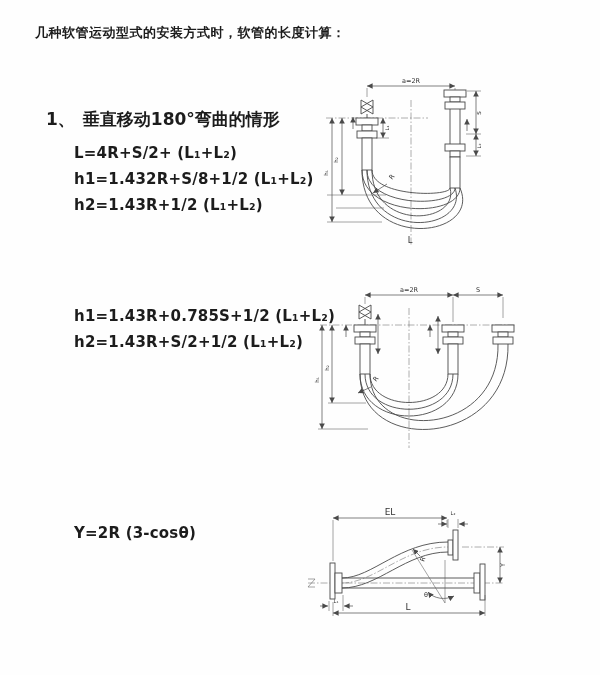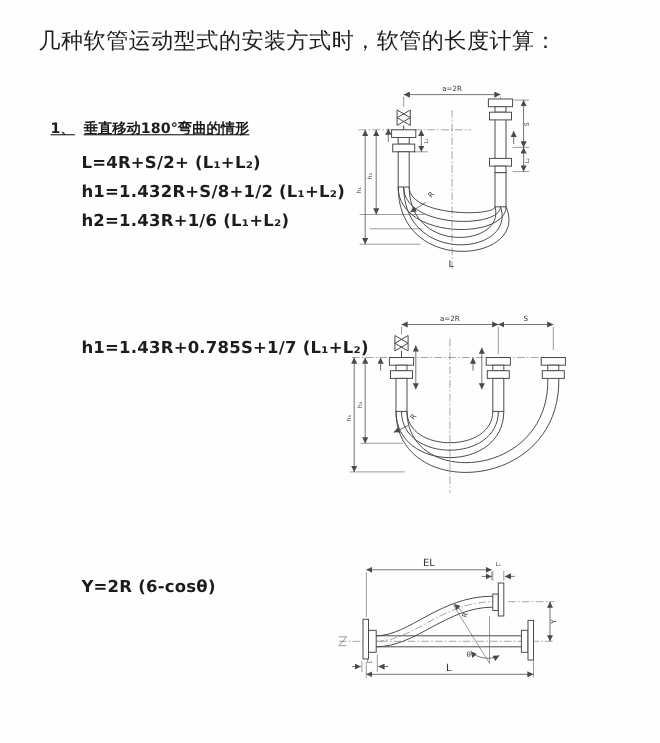"几种软管运动型式的安装方式时，软管的长度计算：" .title { font-size: 20px -> 13px; font-weight: normal -> bold }
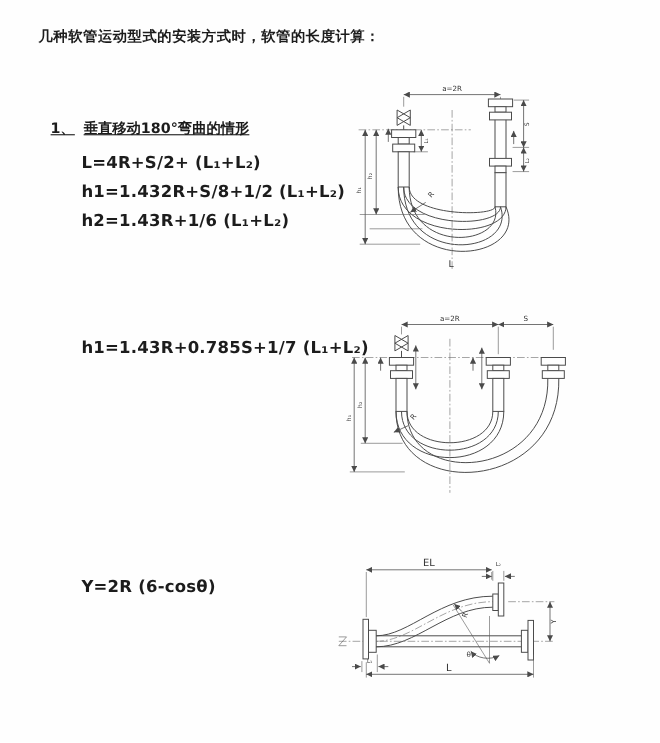"1、 垂直移动180°弯曲的情形" .case-heading { font-size: 13px -> 17px; text-decoration: underline -> none }
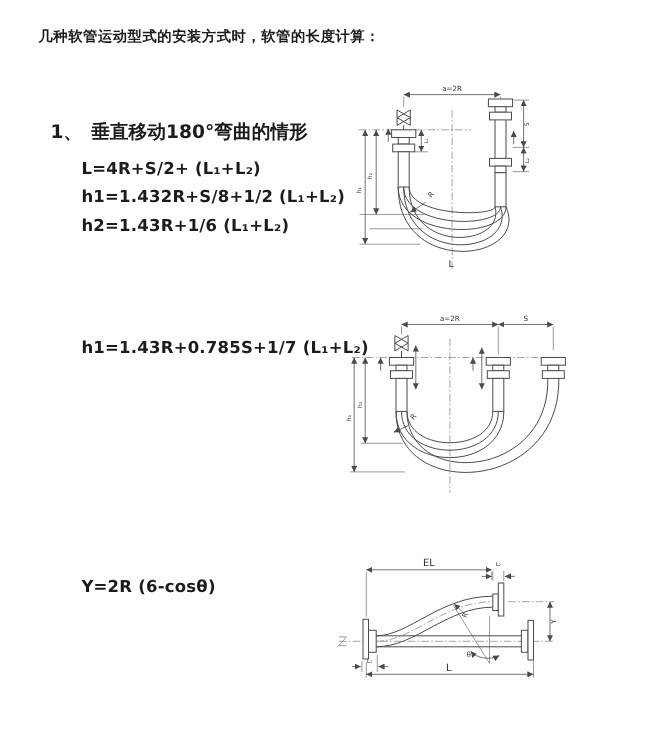"h2=1.43R+1/6 (L₁+L₂)" div.formula { text: 1.43R+1/6 -> 1.43R+1/2 }
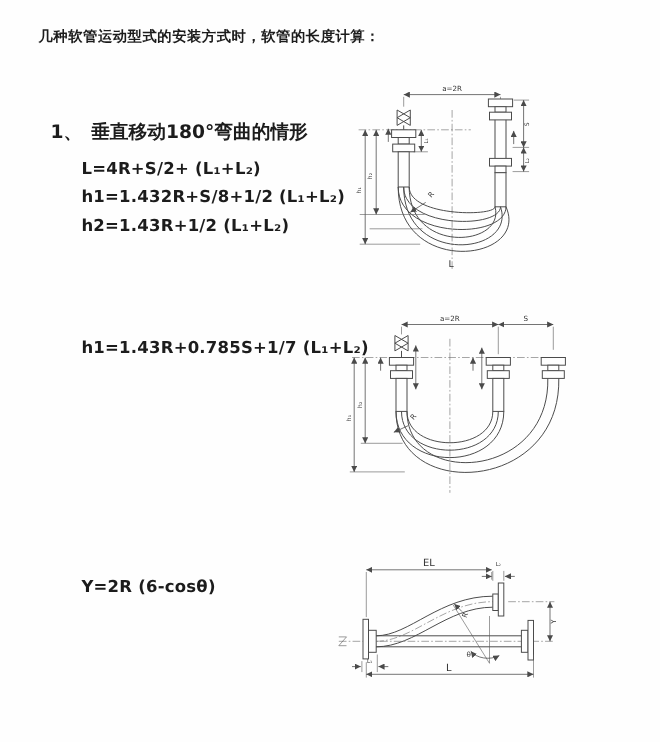"h1=1.43R+0.785S+1/7 (L₁+L₂)" div.formula { text: 1.43R+0.785S+1/7 -> 1.43R+0.785S+1/2 }
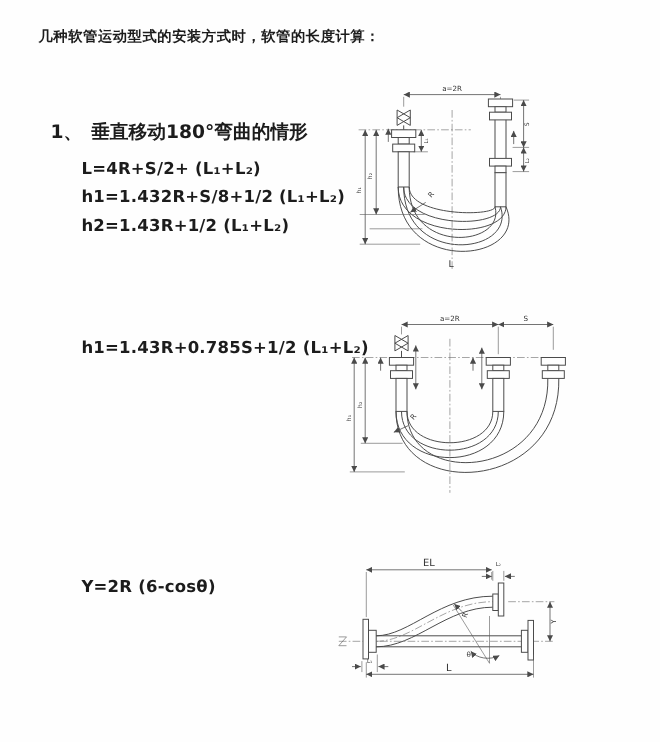"h2=1.43R+S/2+1/2 (L₁+L₂)" div.formula { html: none -> <div>h2=1.43R+S/2+1/2 (L₁+L₂)</div> }
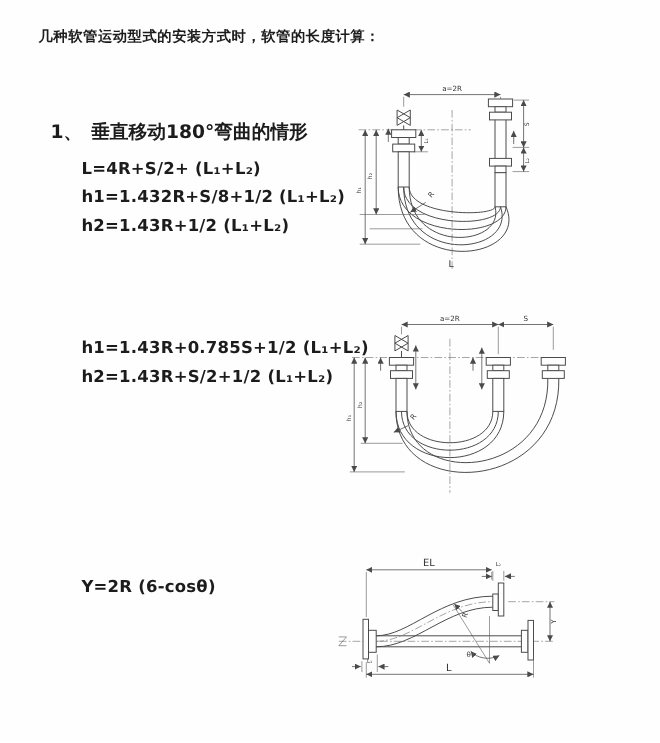"Y=2R (6-cosθ)" div.formula { text: 6-cosθ -> 3-cosθ }
